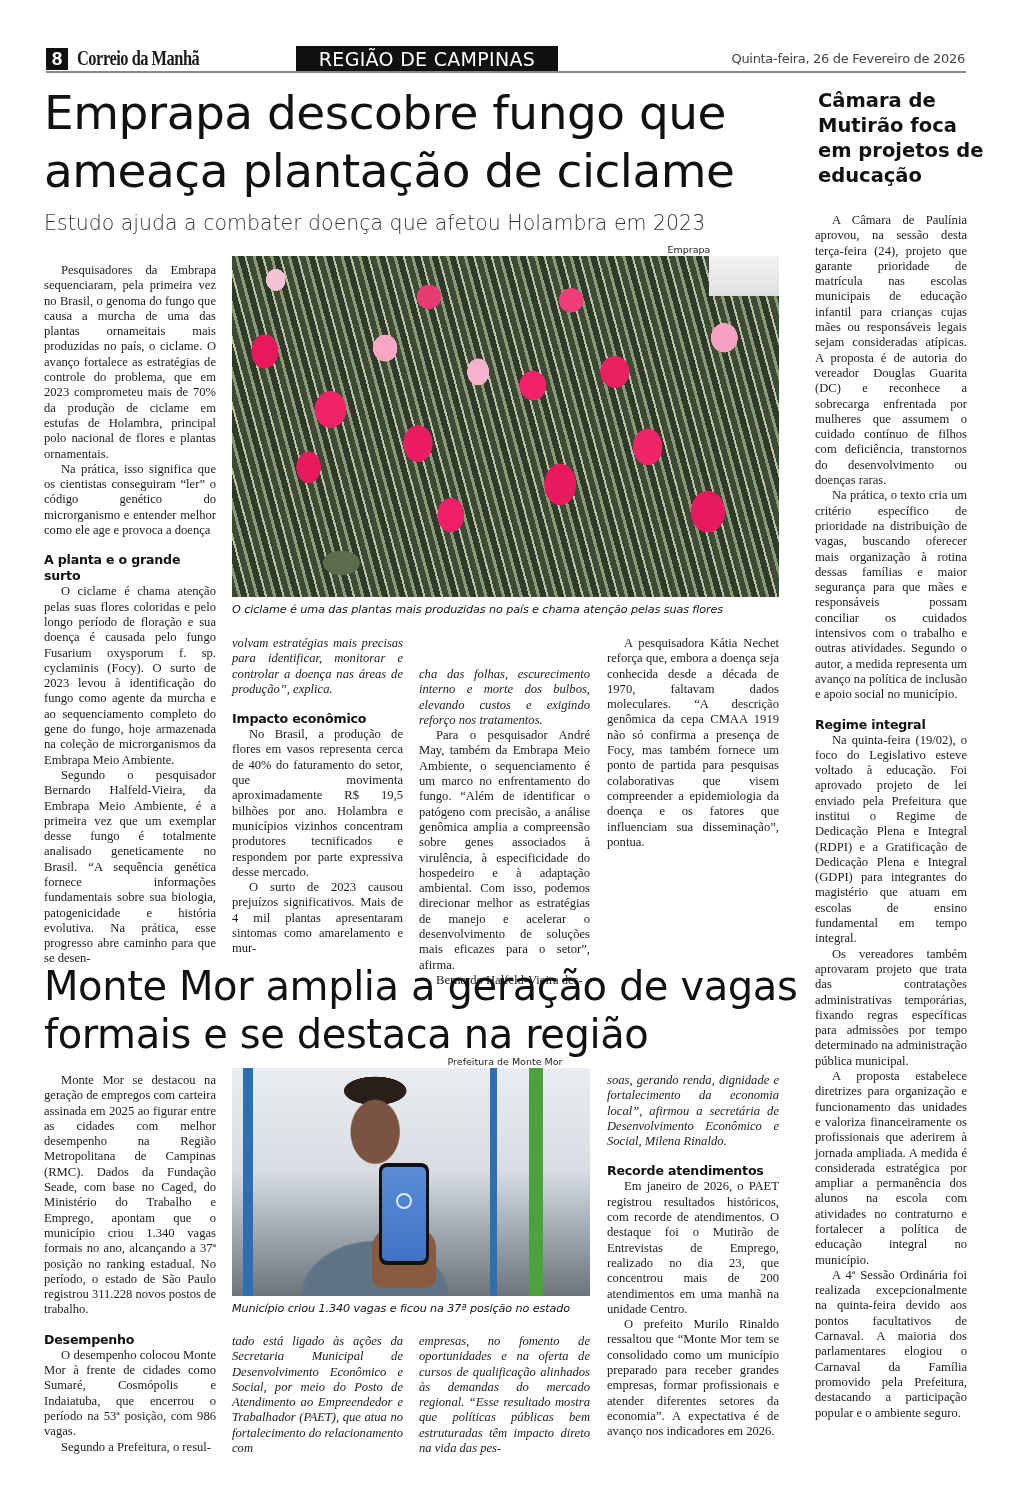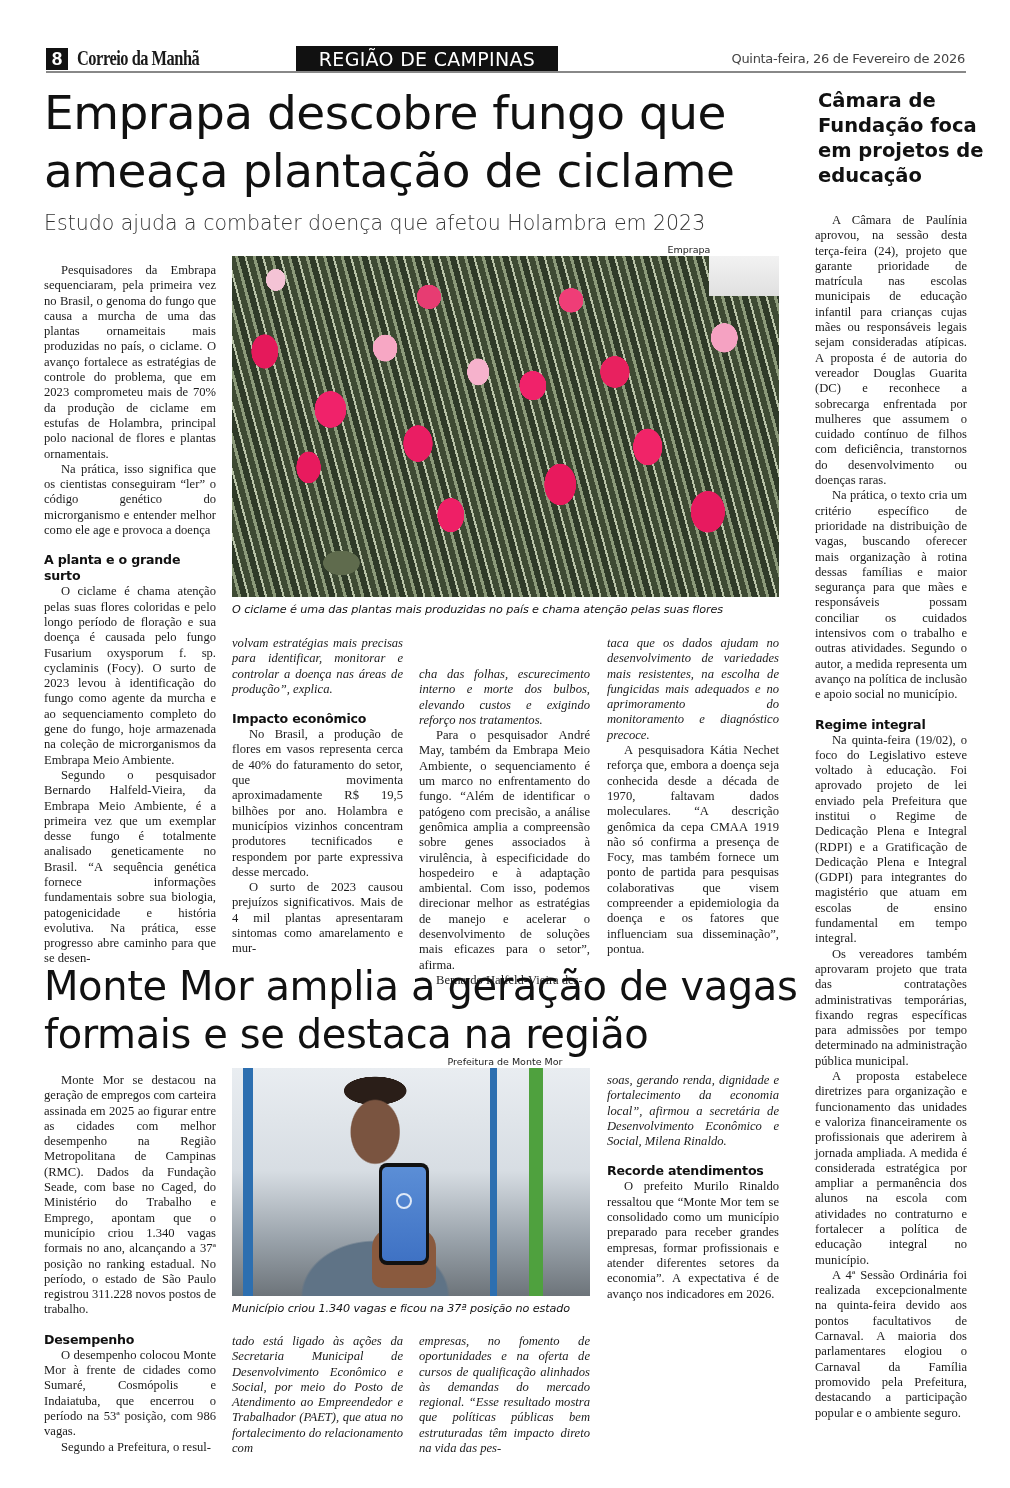"Câmara de Fundação foca em" h2.side-head { text: Fundação -> Mutirão }
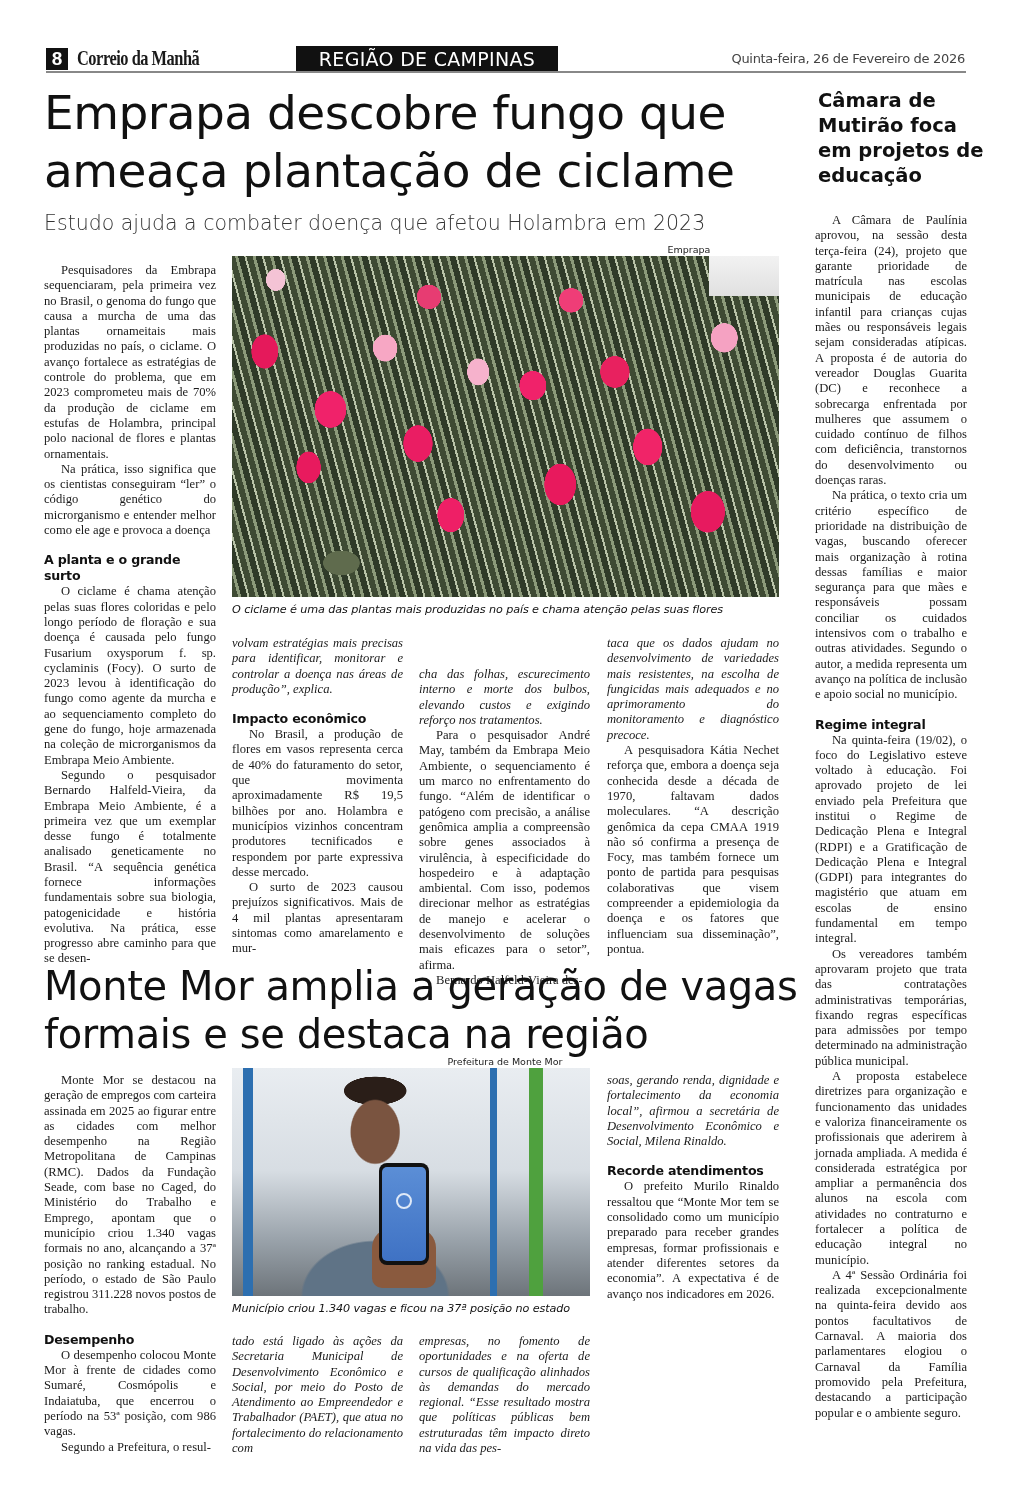"taca que os dados ajudam" p.noindent { html: <p>taca que os dados ajudam no desenvolvimento de variedades mais resistentes, na escolha de fungicidas mais adequados e no aprimoramento do monitoramento e diagnóstico precoce.</p> -> none }
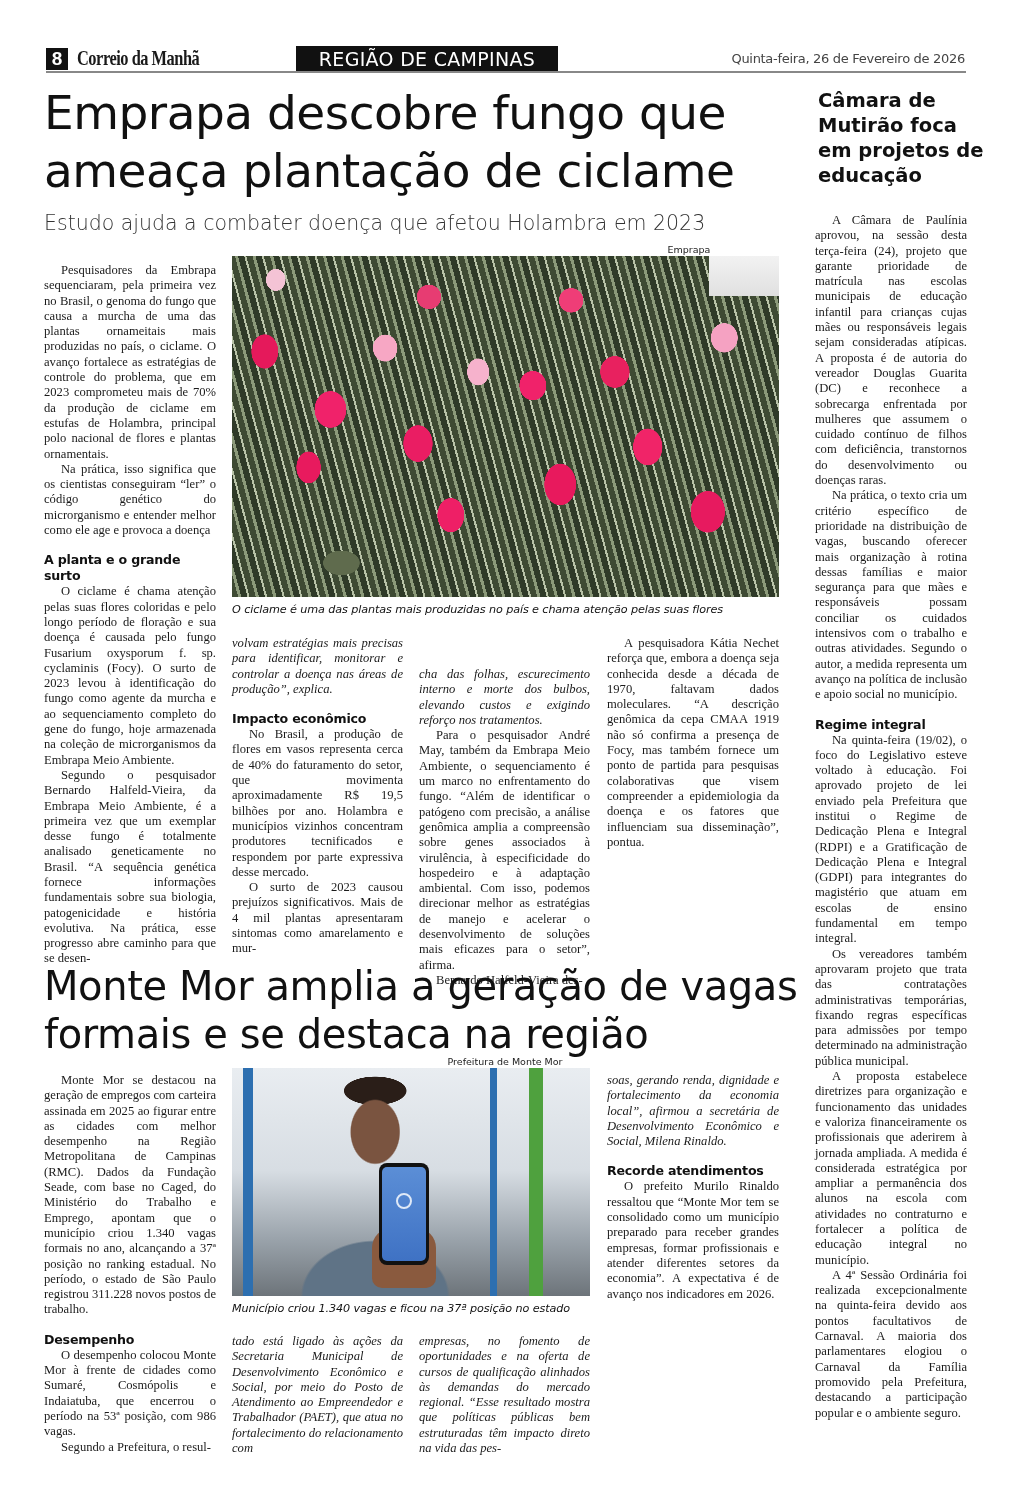"Em janeiro de 2026, o" p { html: none -> <p>Em janeiro de 2026, o PAET registrou resultados históricos, com recorde de atendimentos. O destaque foi o Mutirão de Entrevistas de Emprego, realizado no dia 23, que concentrou mais de 200 atendimentos em uma manhã na unidade Centro.</p> }
